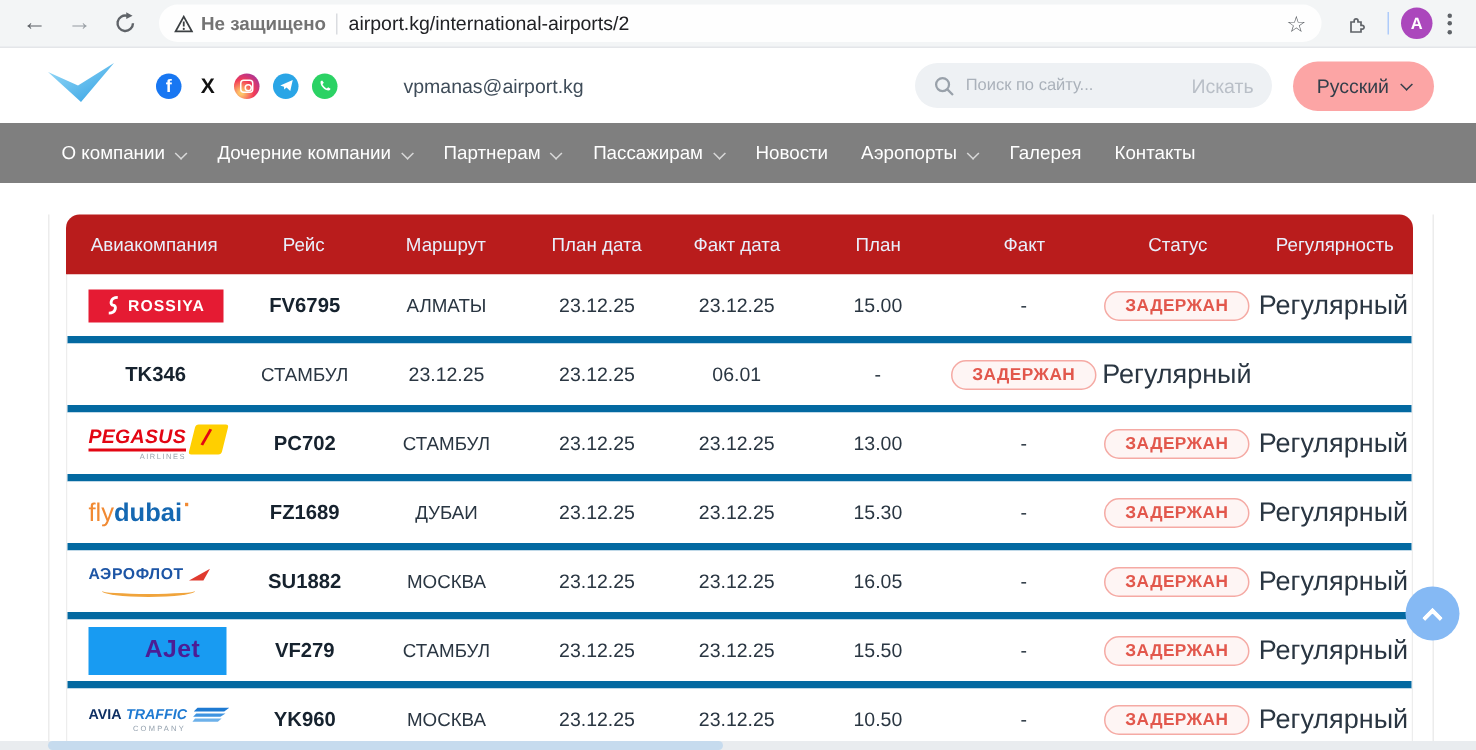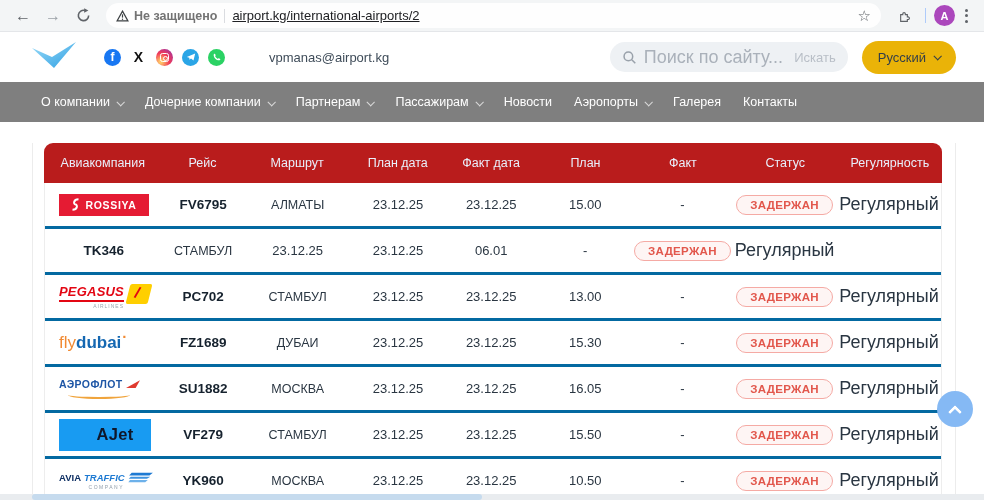"airport.kg/international-airports/2" .url-text { text-decoration: underline -> none }
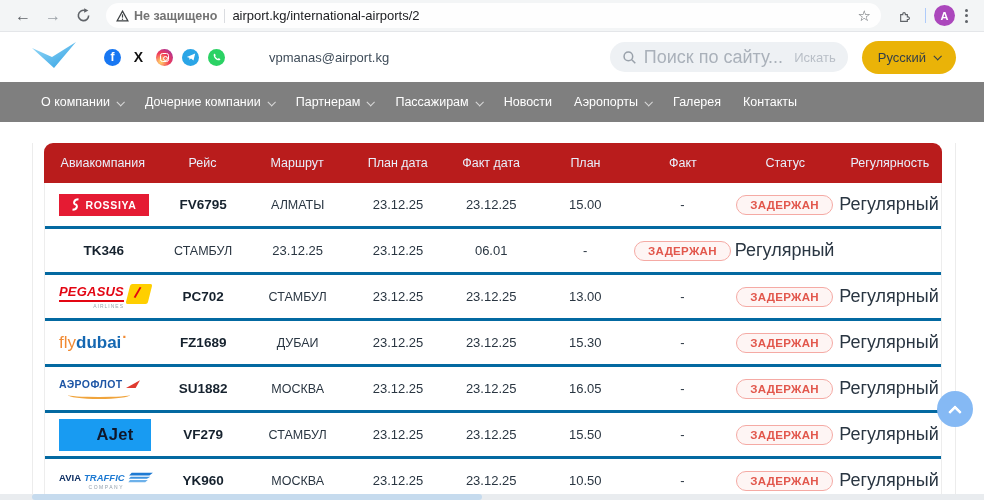"Поиск по сайту..." .search-pill input { font-size: 18px -> 11px }
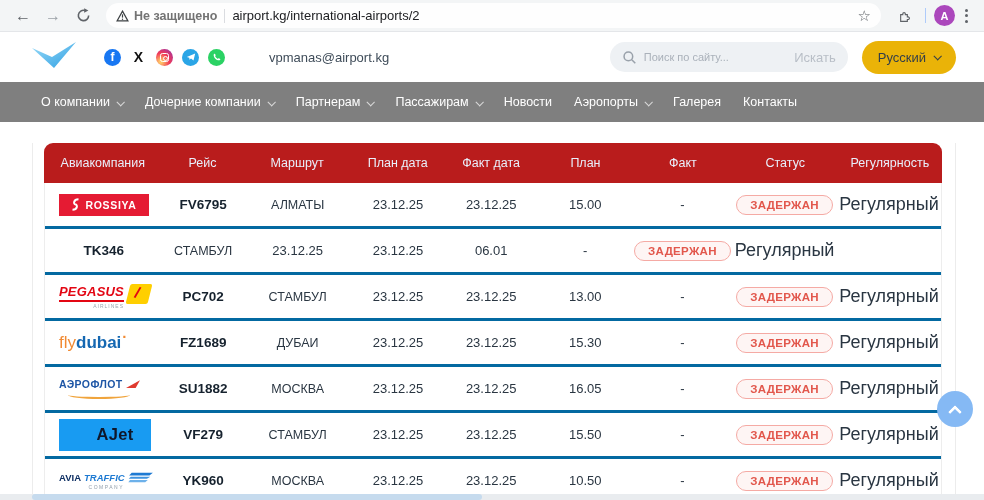"Русский" .lang-pill { background: #eab308 -> #fca5a5 }
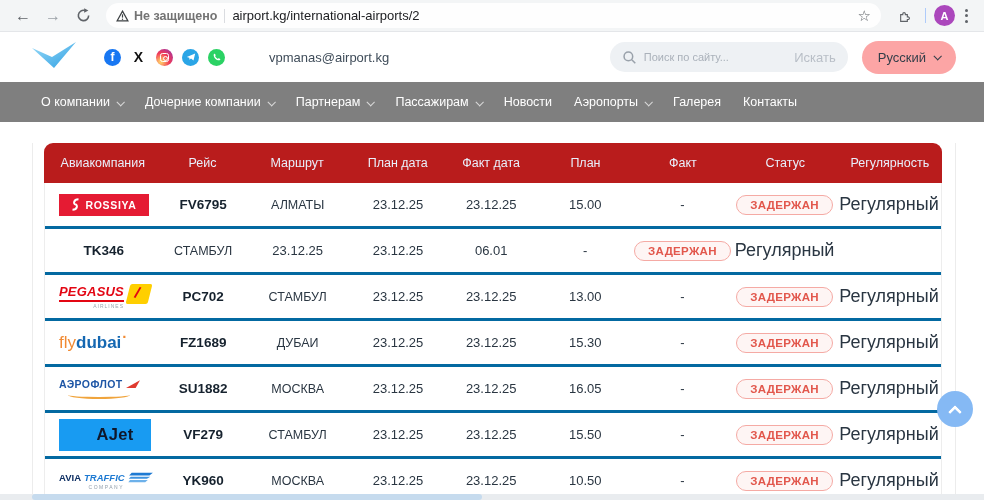"ROSSIYA" .t-row { border-bottom: 3px solid #0369a1 -> 5px solid #0369a1 }
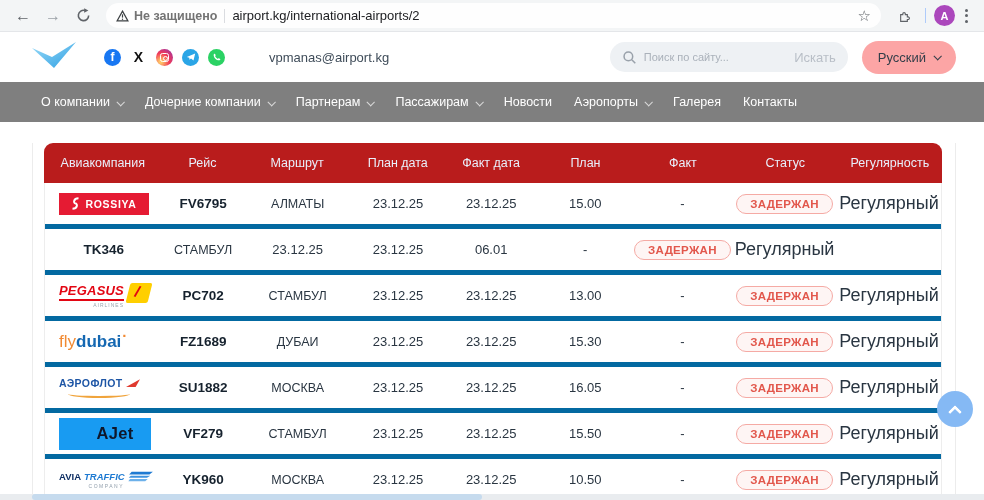"AJet" .lg-aj span { color: #0f172a -> #4c1d95 }
